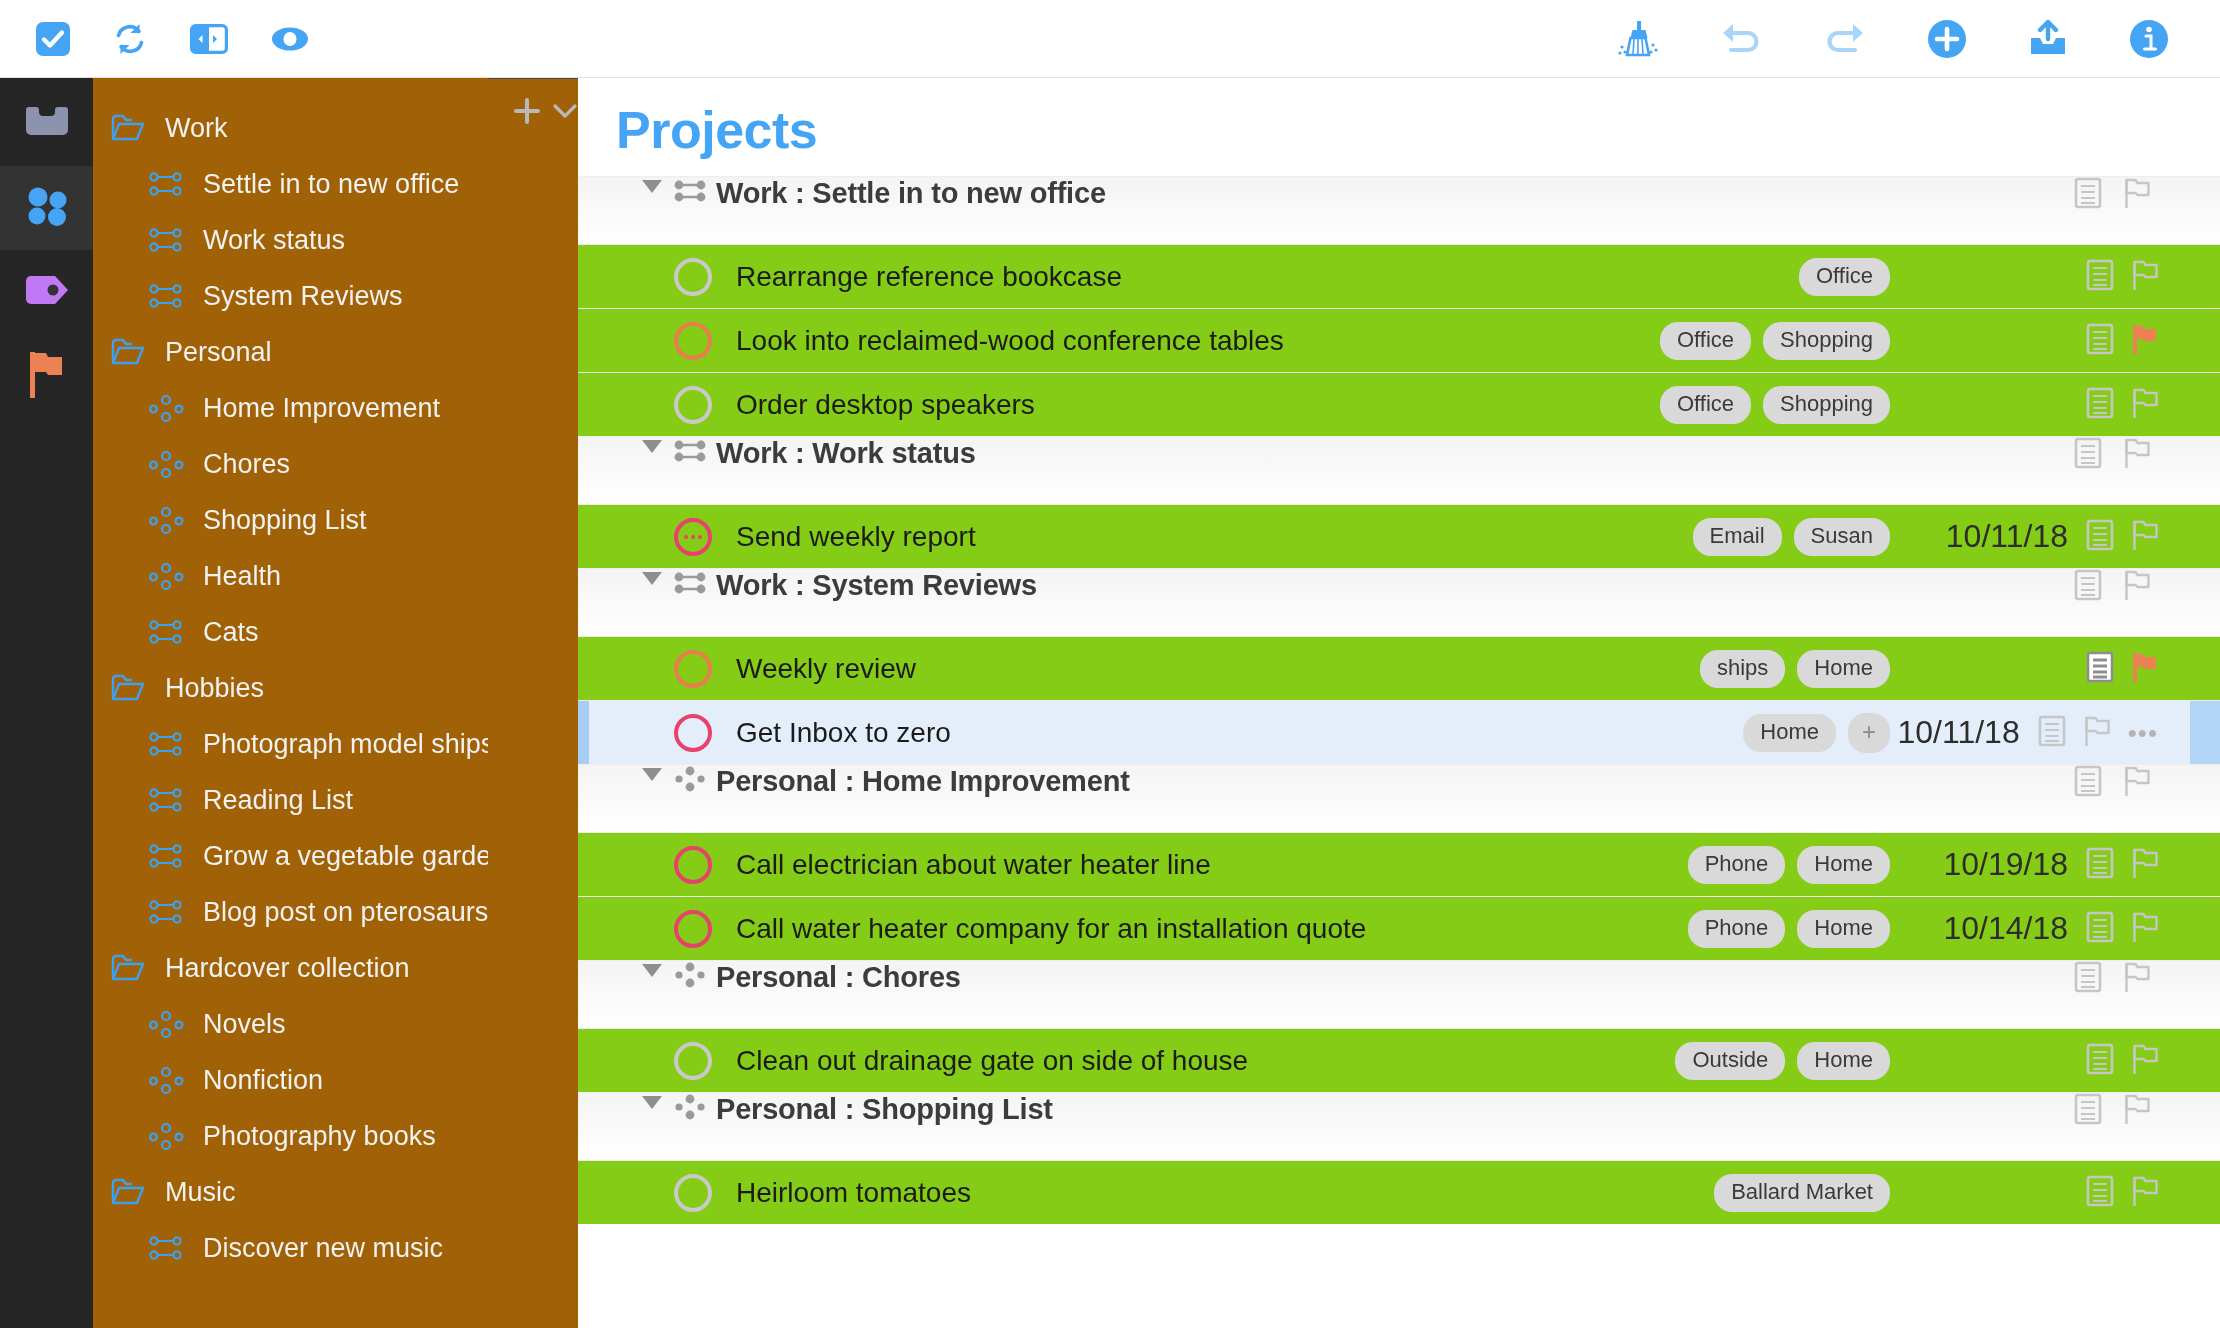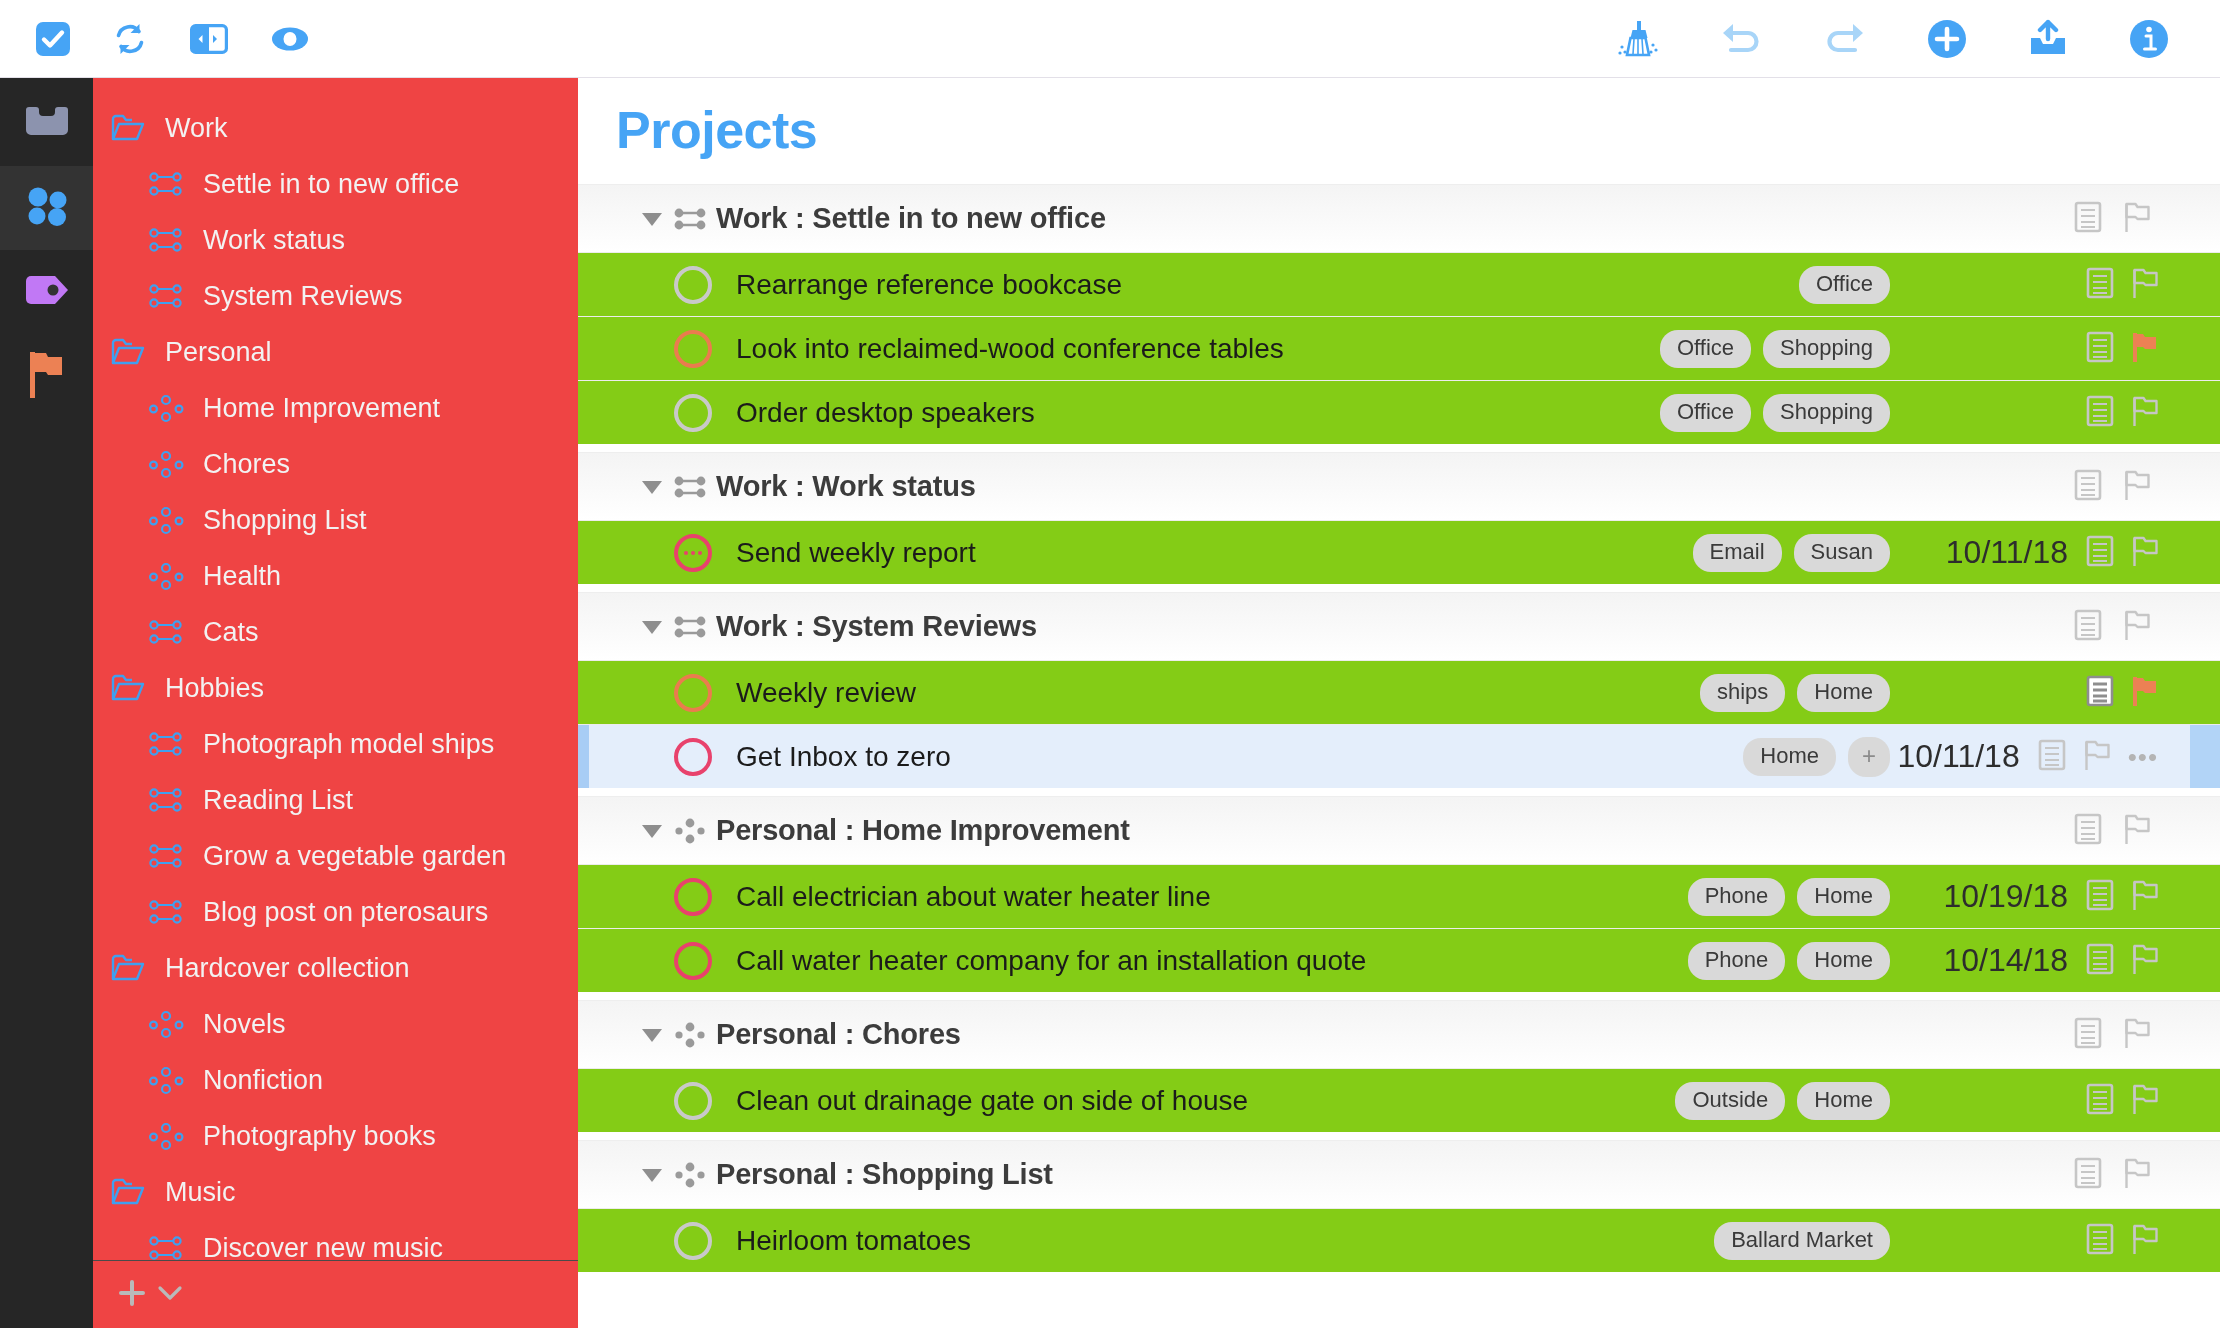"Work" .sidebar { background: #ef4444 -> #a16207; flex-direction: column -> row }
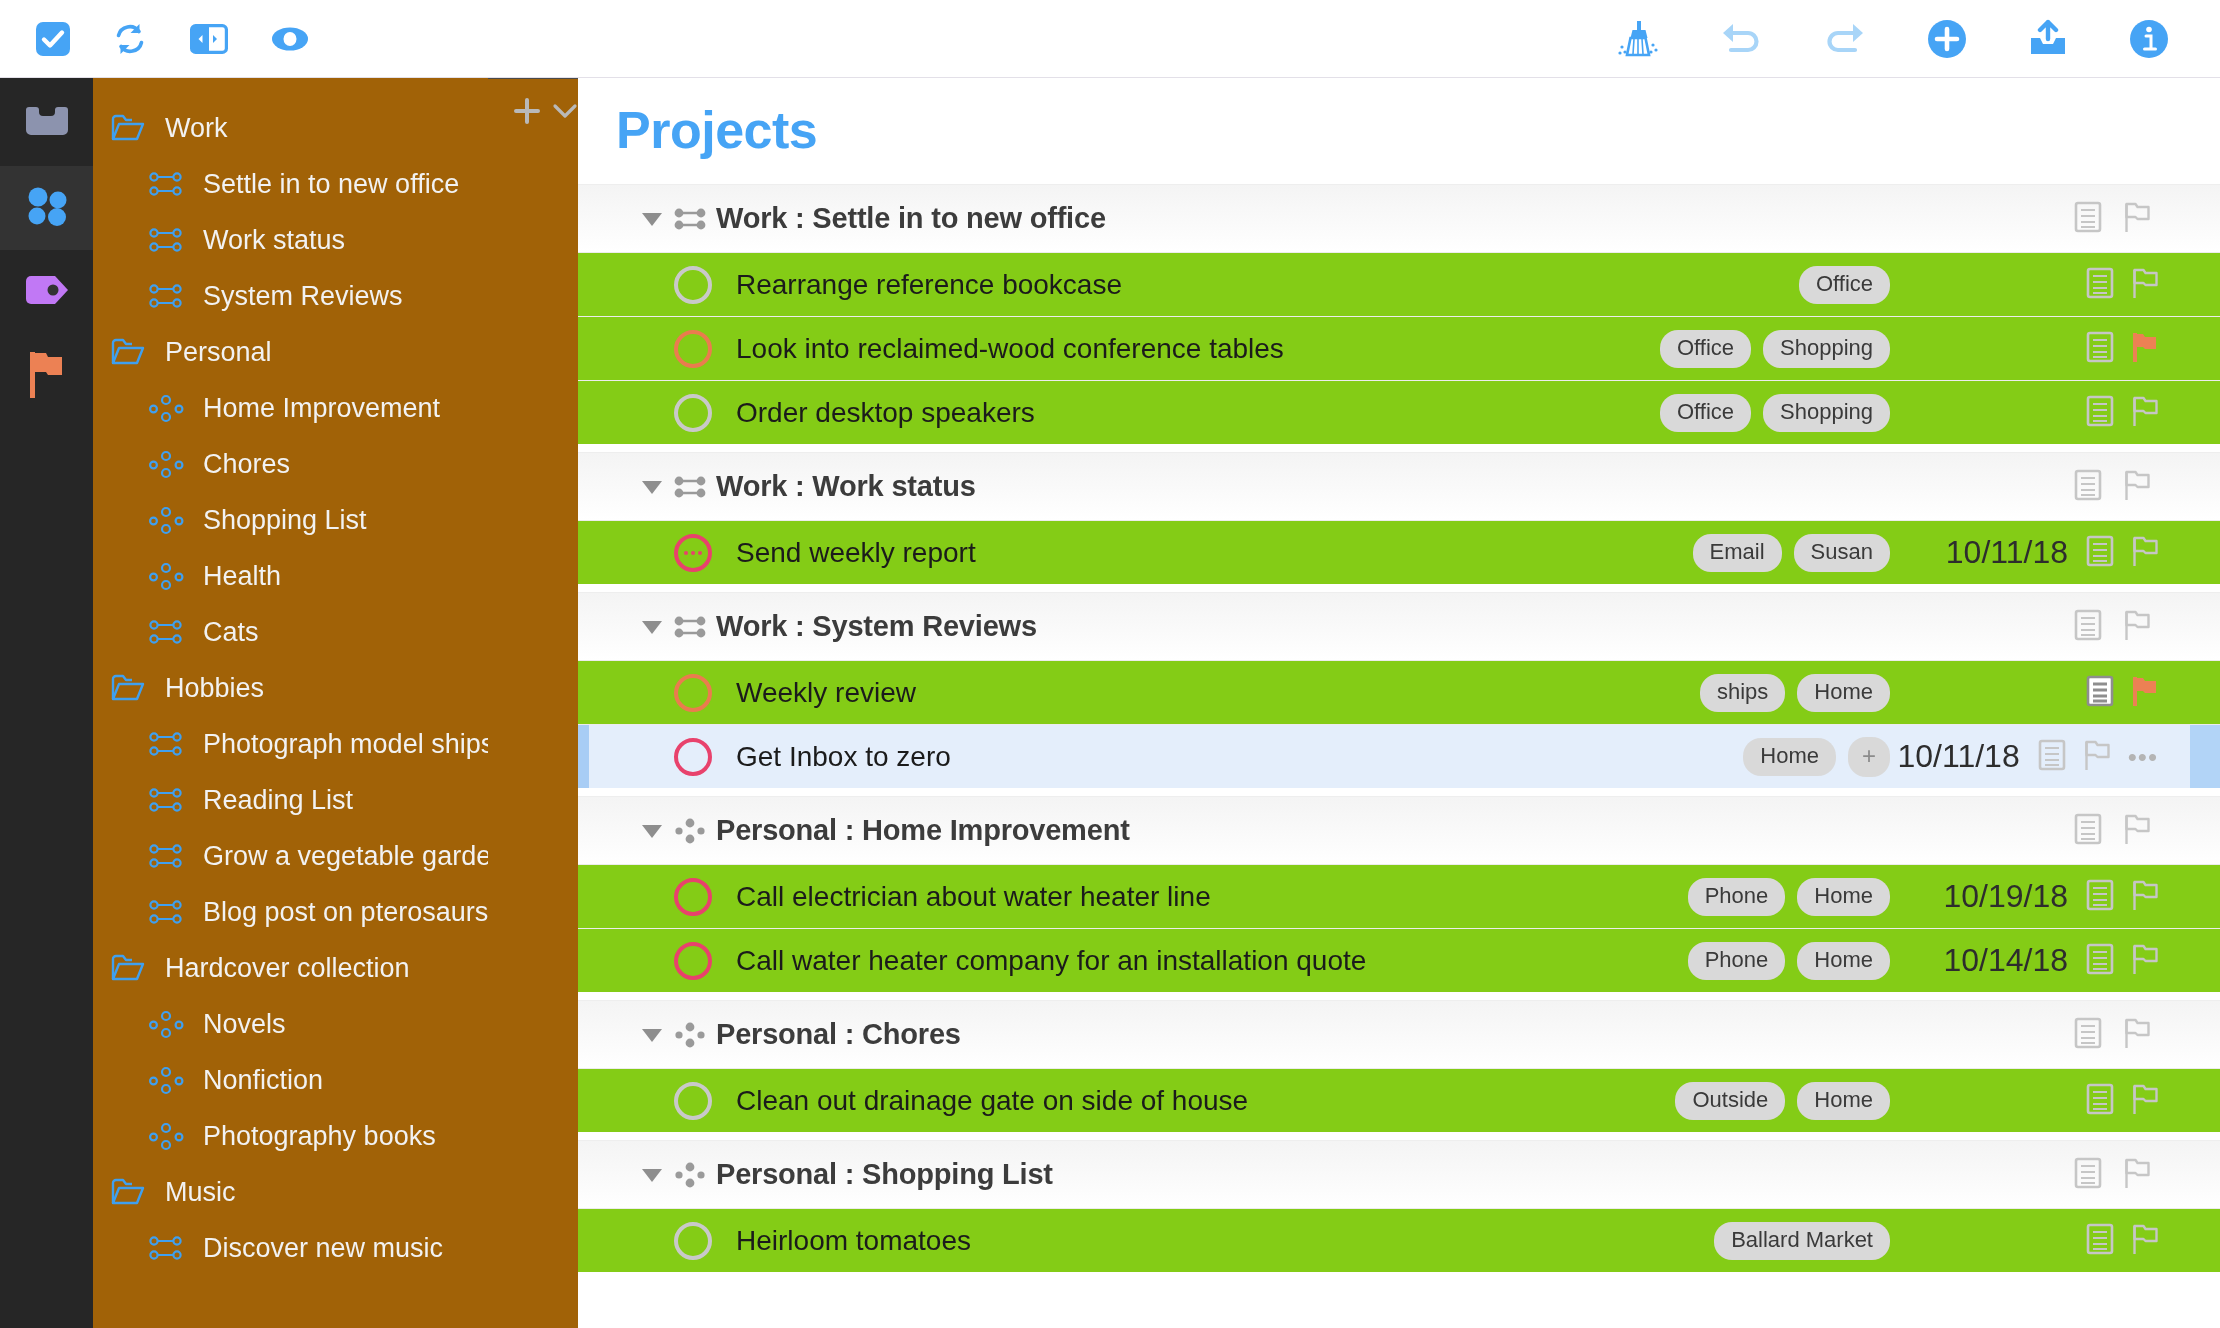"Work : Settle in to" .group-head { align-items: center -> flex-start; margin-top: 8px -> none }
